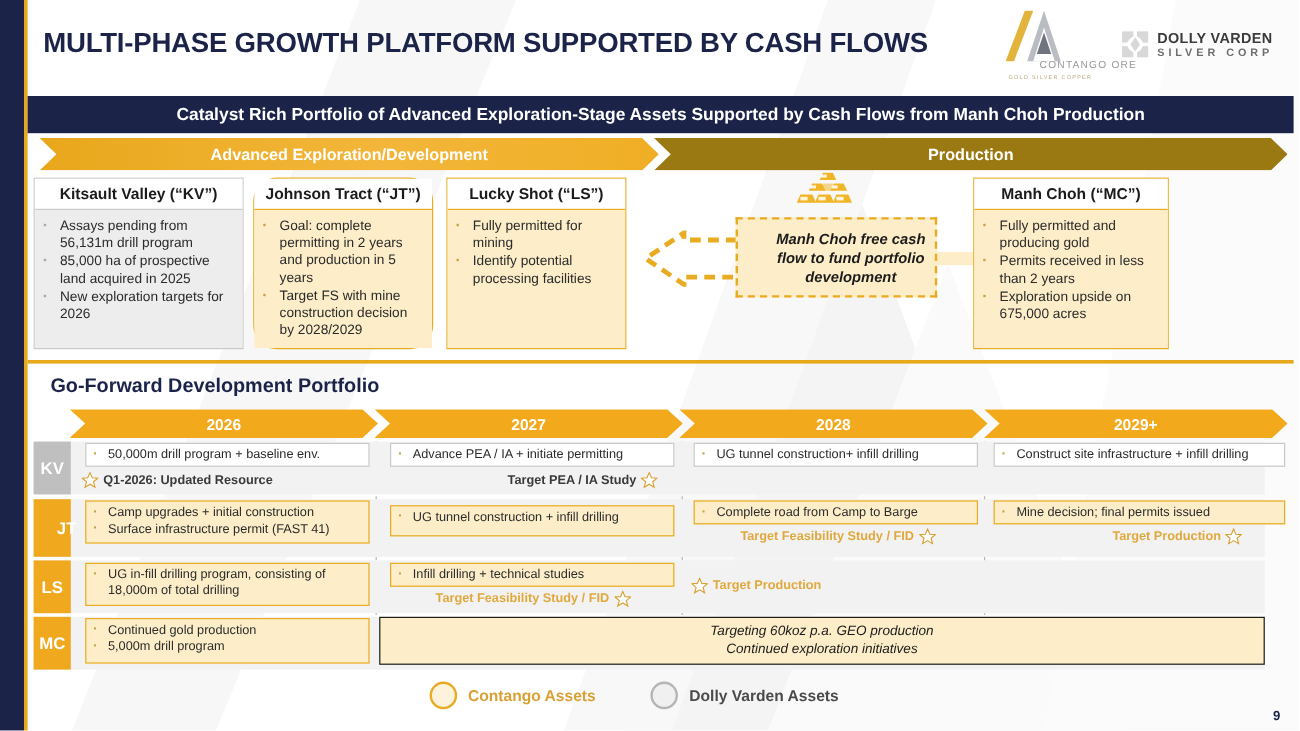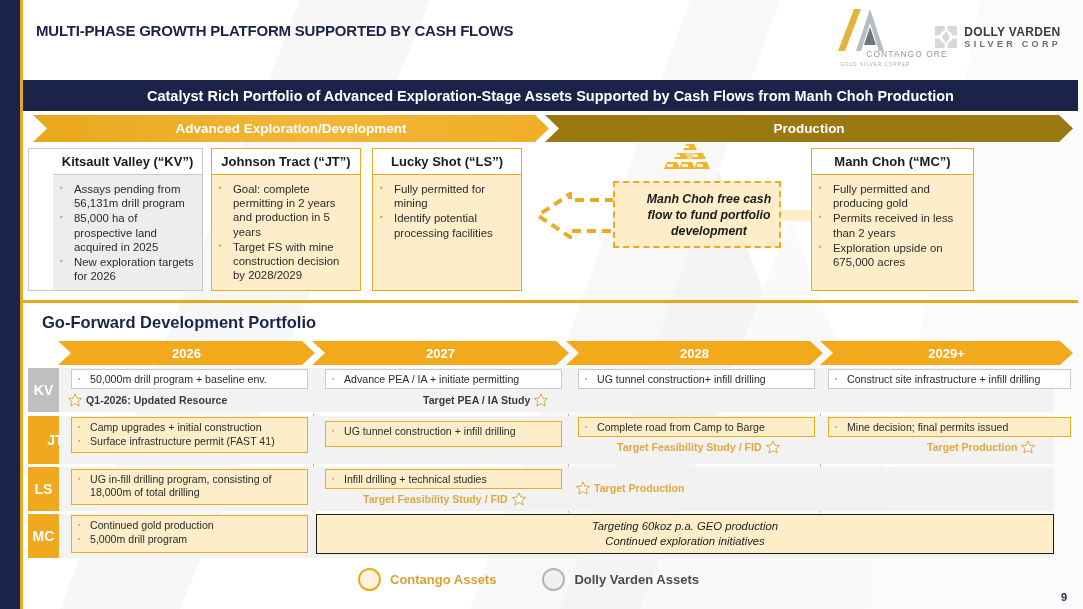"MULTI-PHASE GROWTH PLATFORM SUPPORTED BY" .title { font-size: 15px -> 23px }
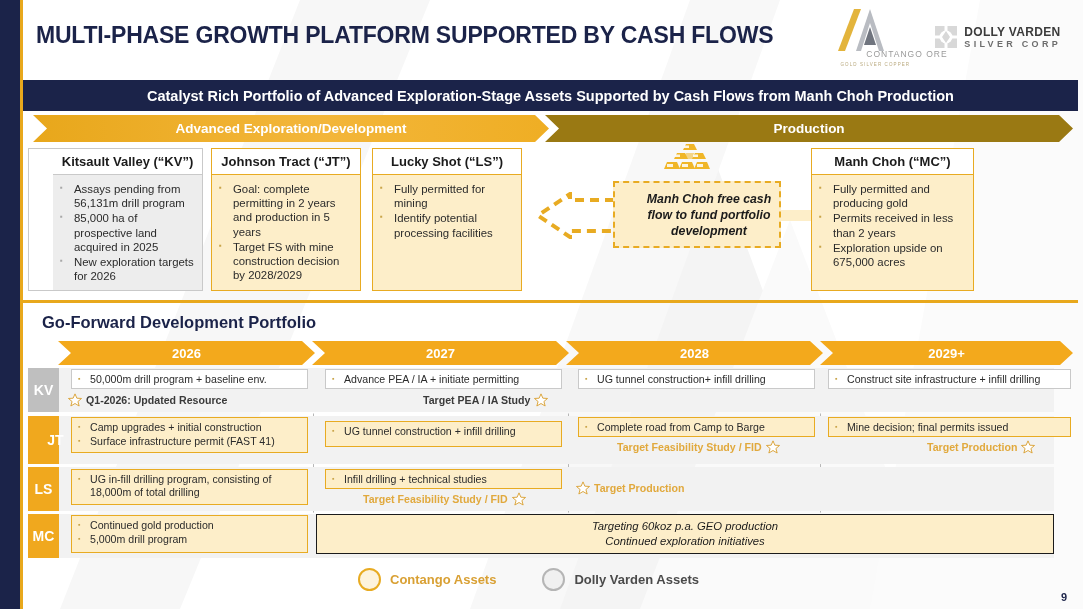"Kitsault Valley (“KV”)" div.card { padding-left: 24px -> none }
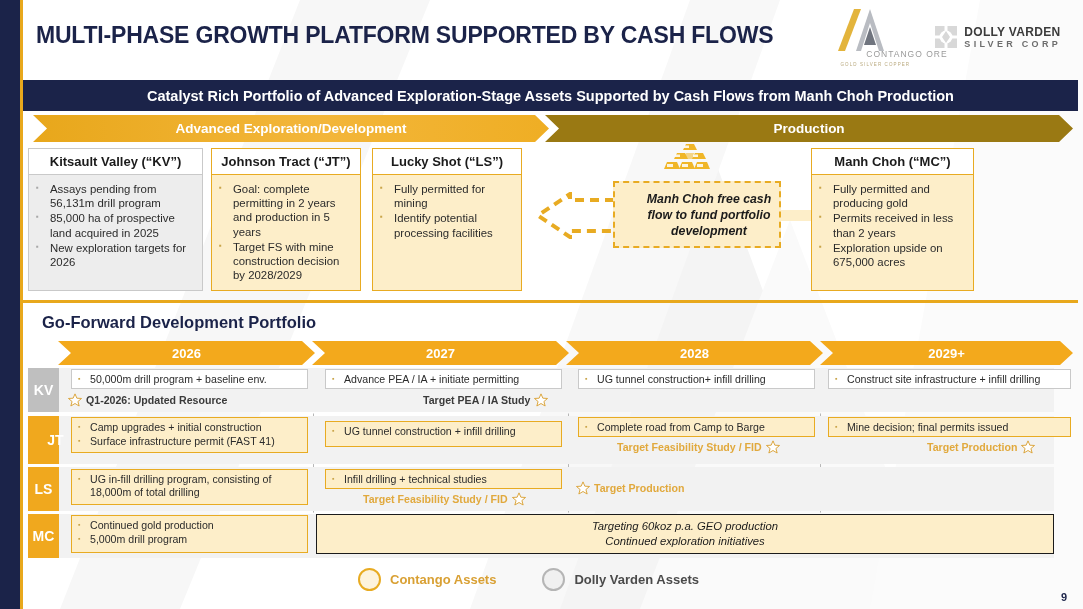"Johnson Tract (“JT”)" div.card { border-radius: none -> 20px }
